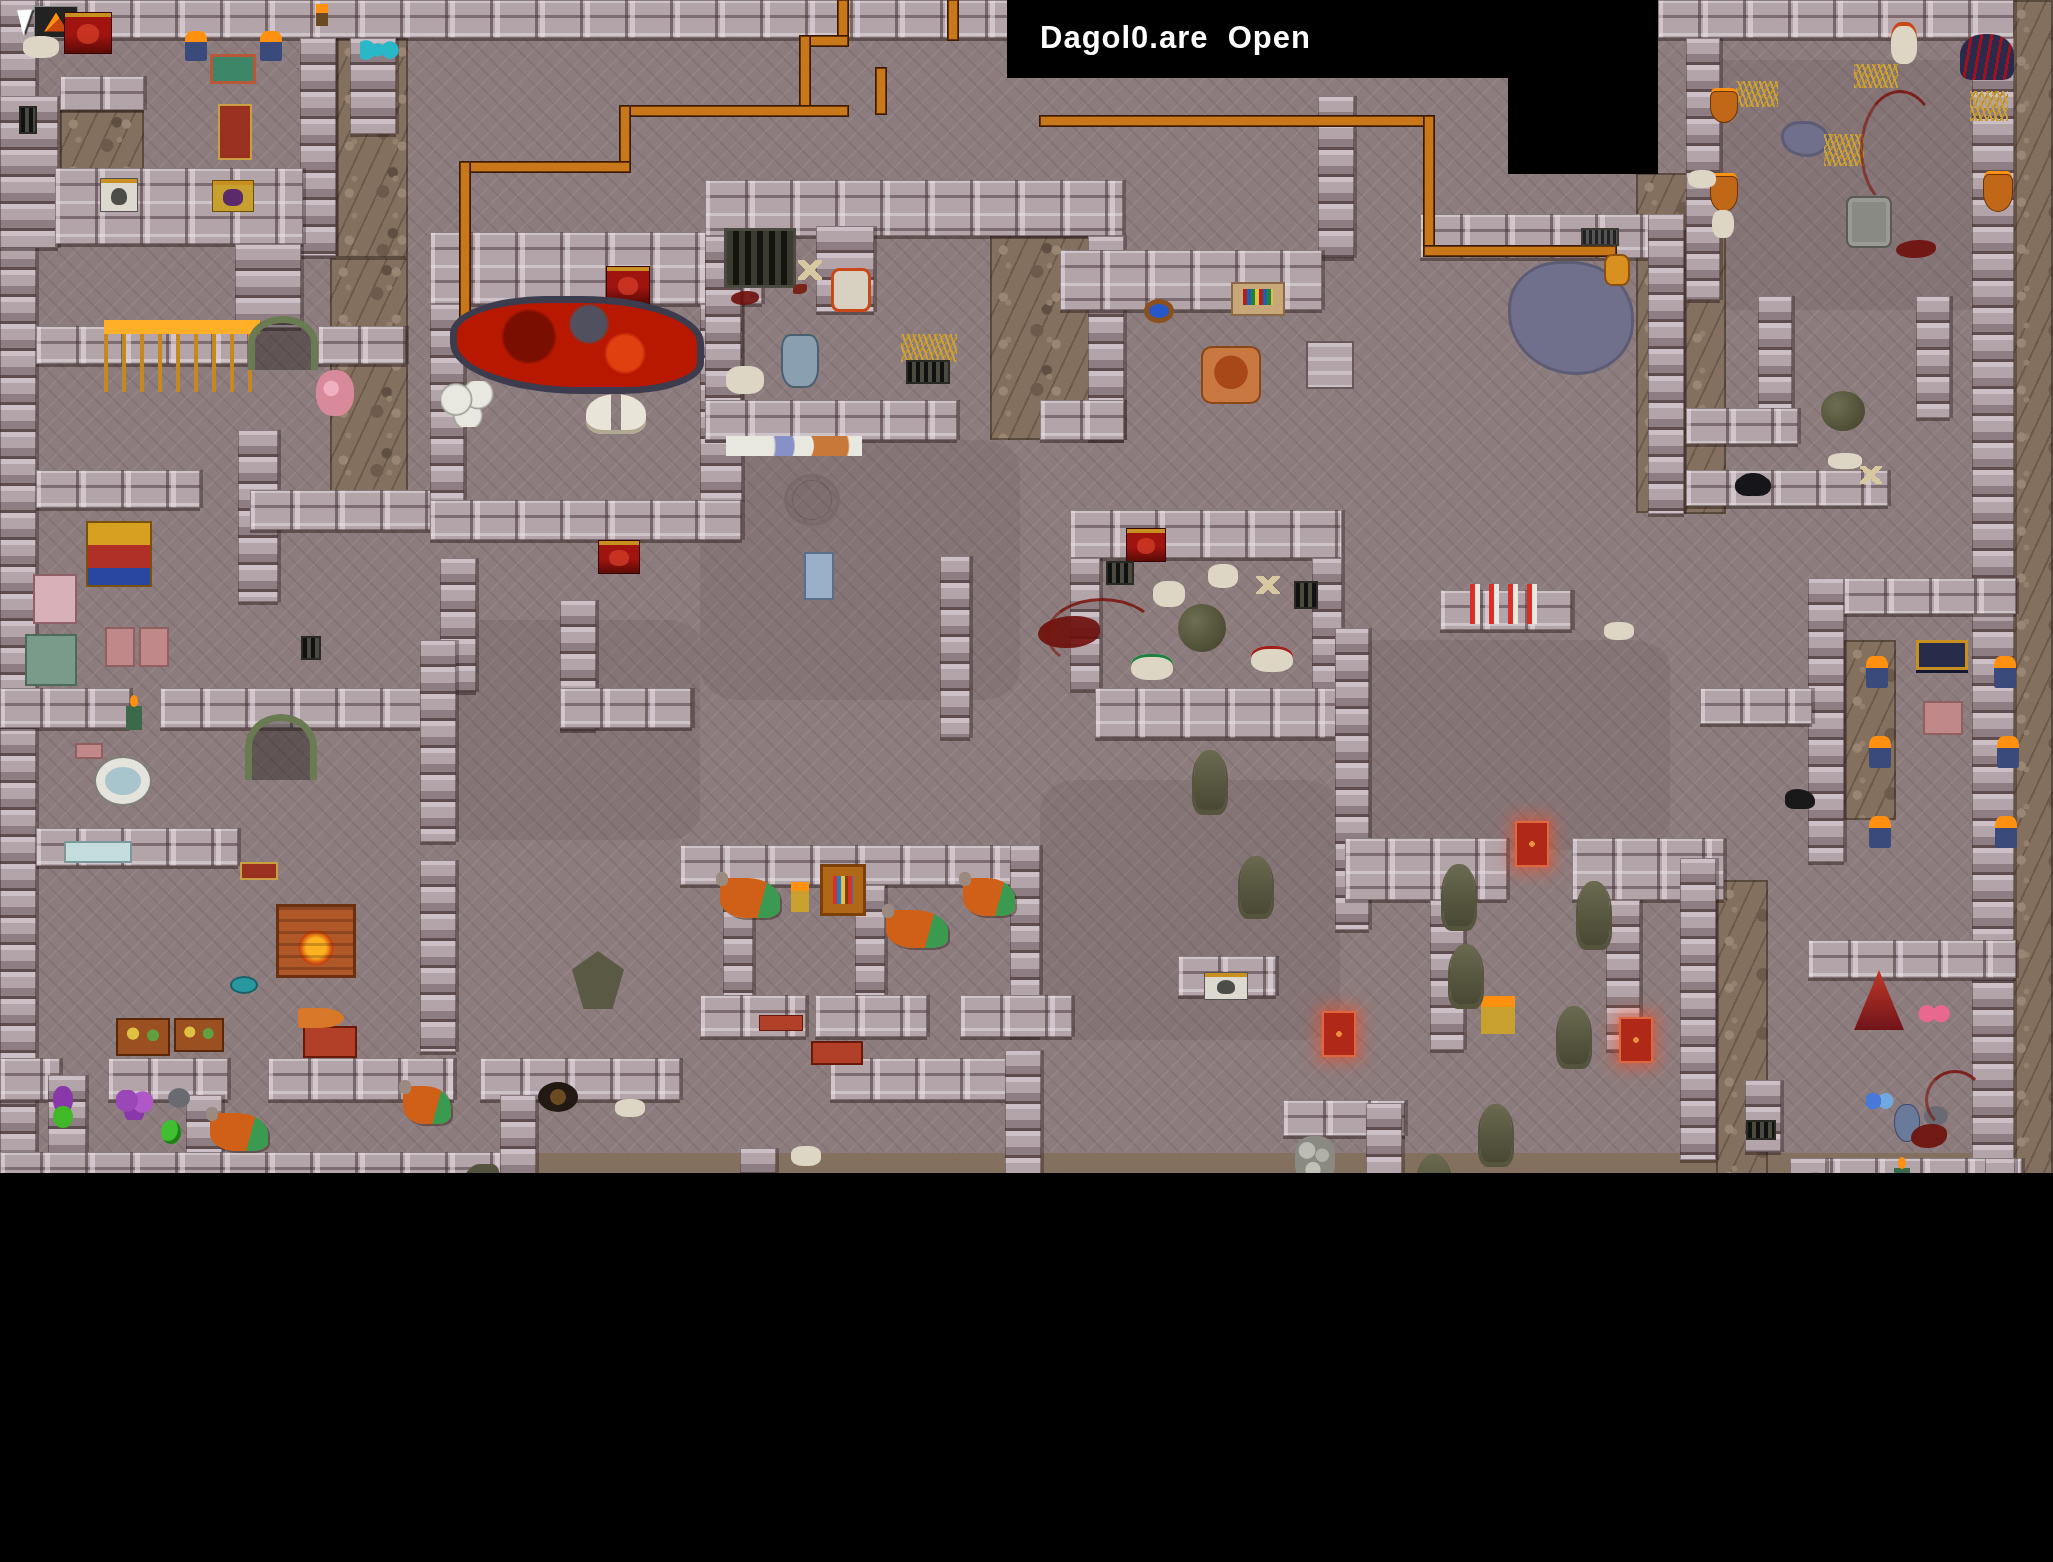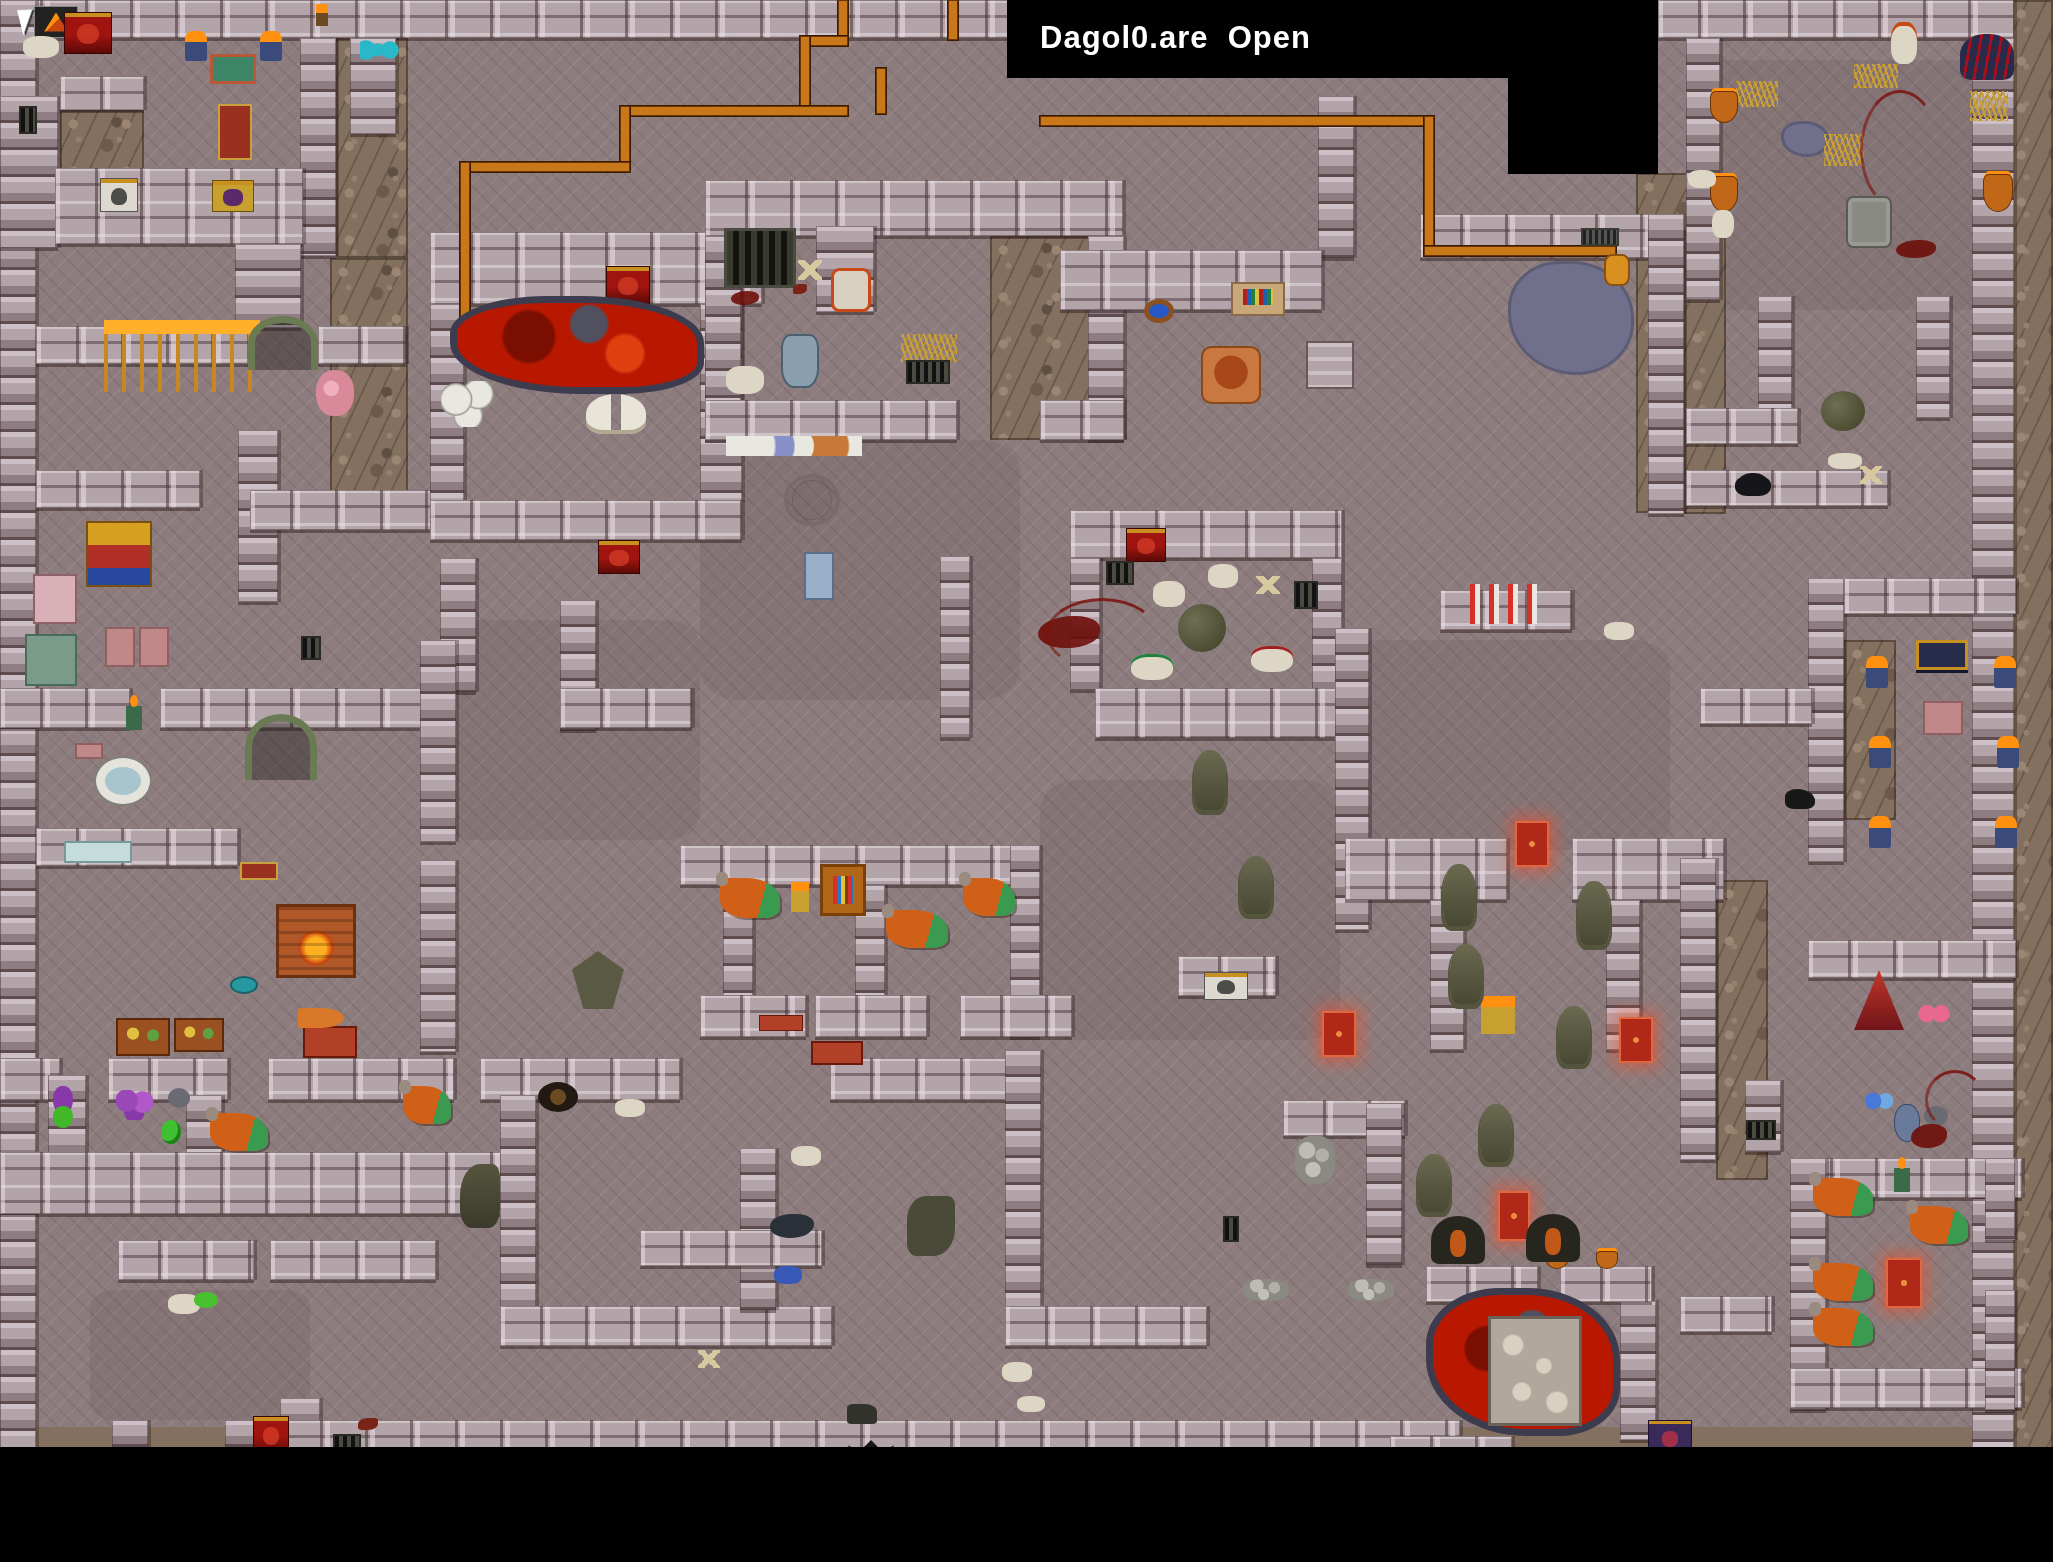"Dagol0.are Open" #stage { height: 1447px -> 1173px }
